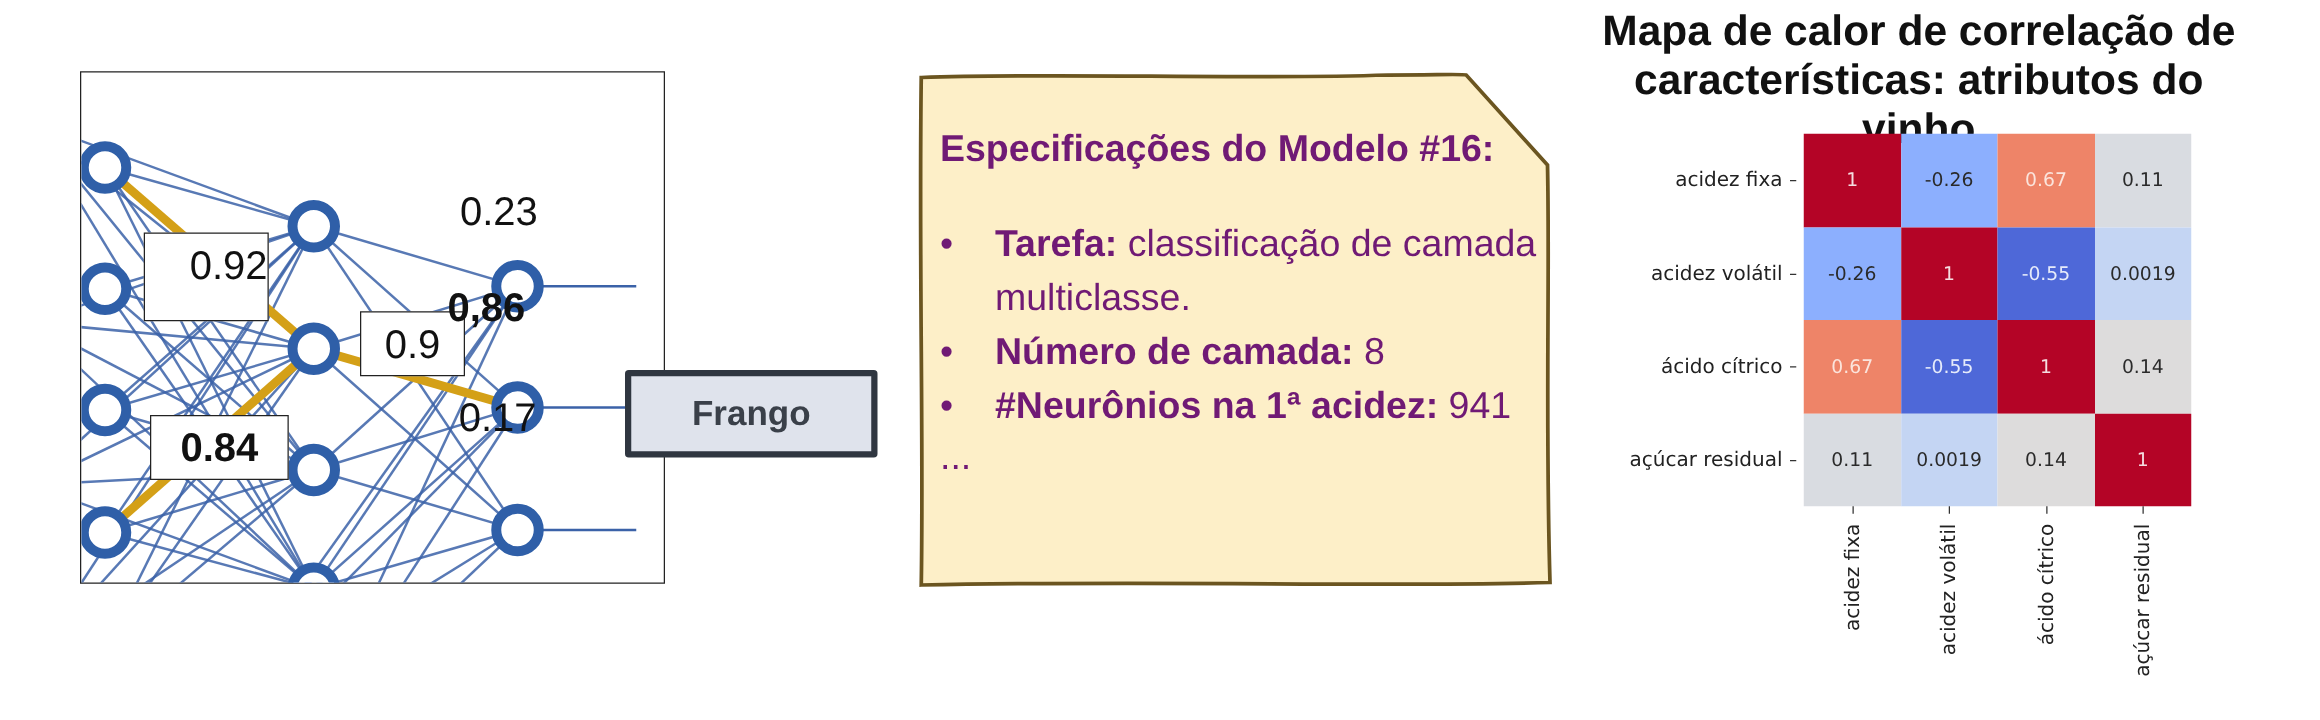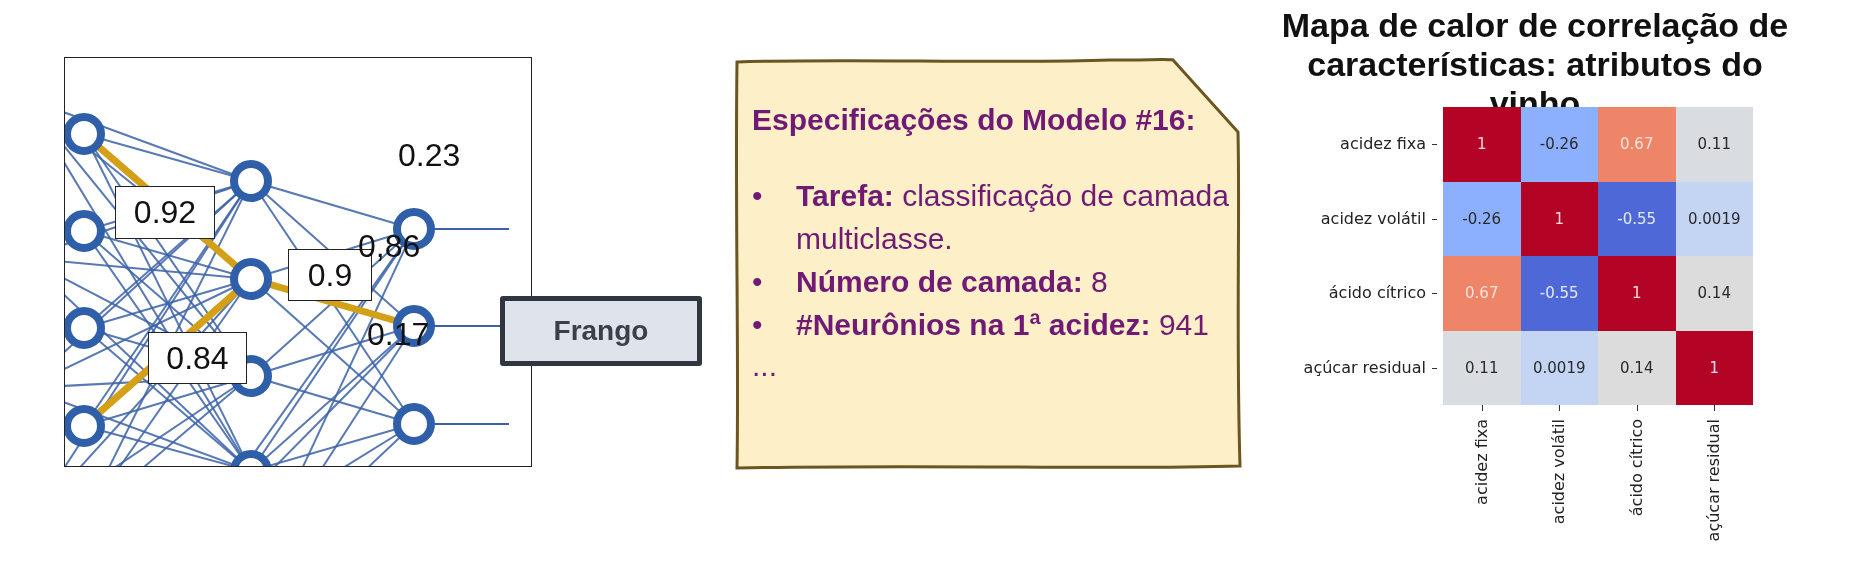"0.23" div.olabel { margin-left: 30px -> none; top: 79px -> 93px }
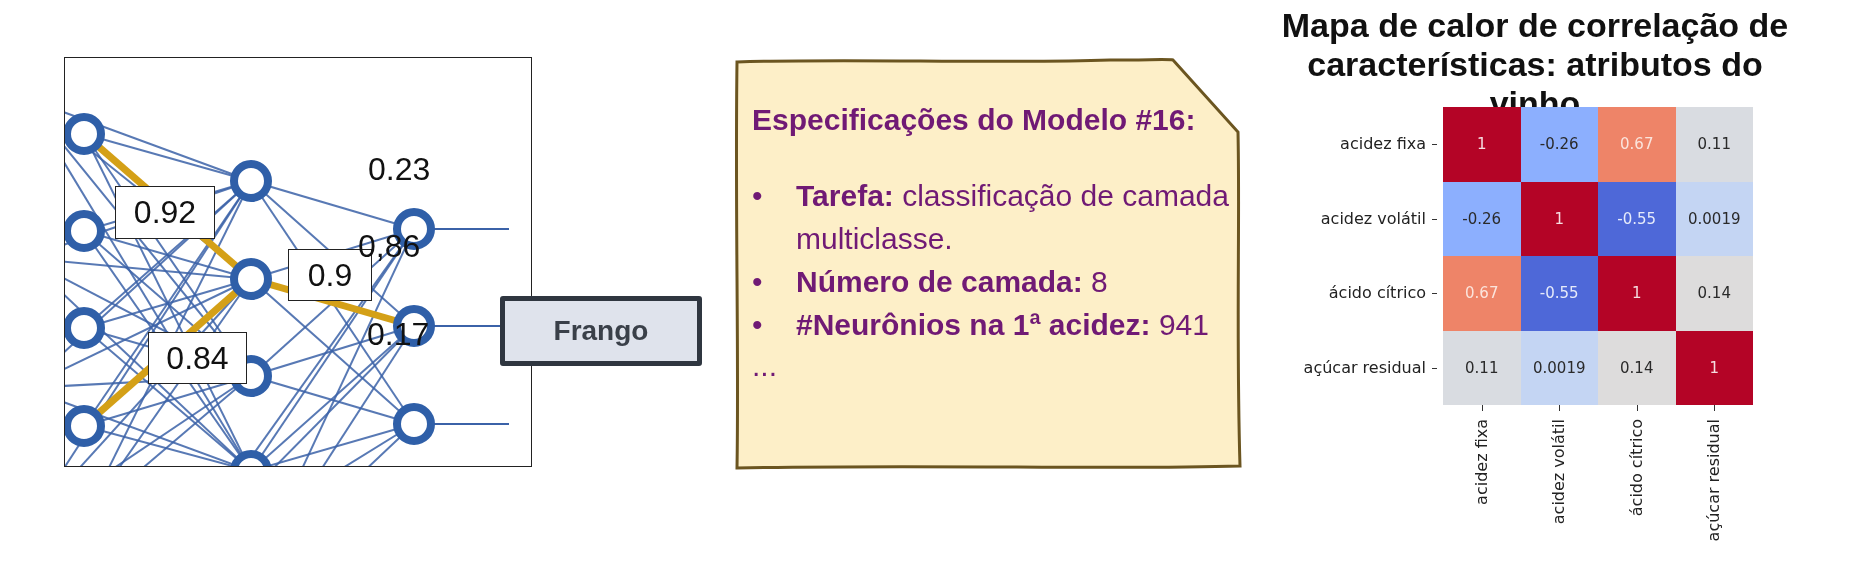"0.92" div.wlabel { height: 53px -> 71px; text-align: none -> right }
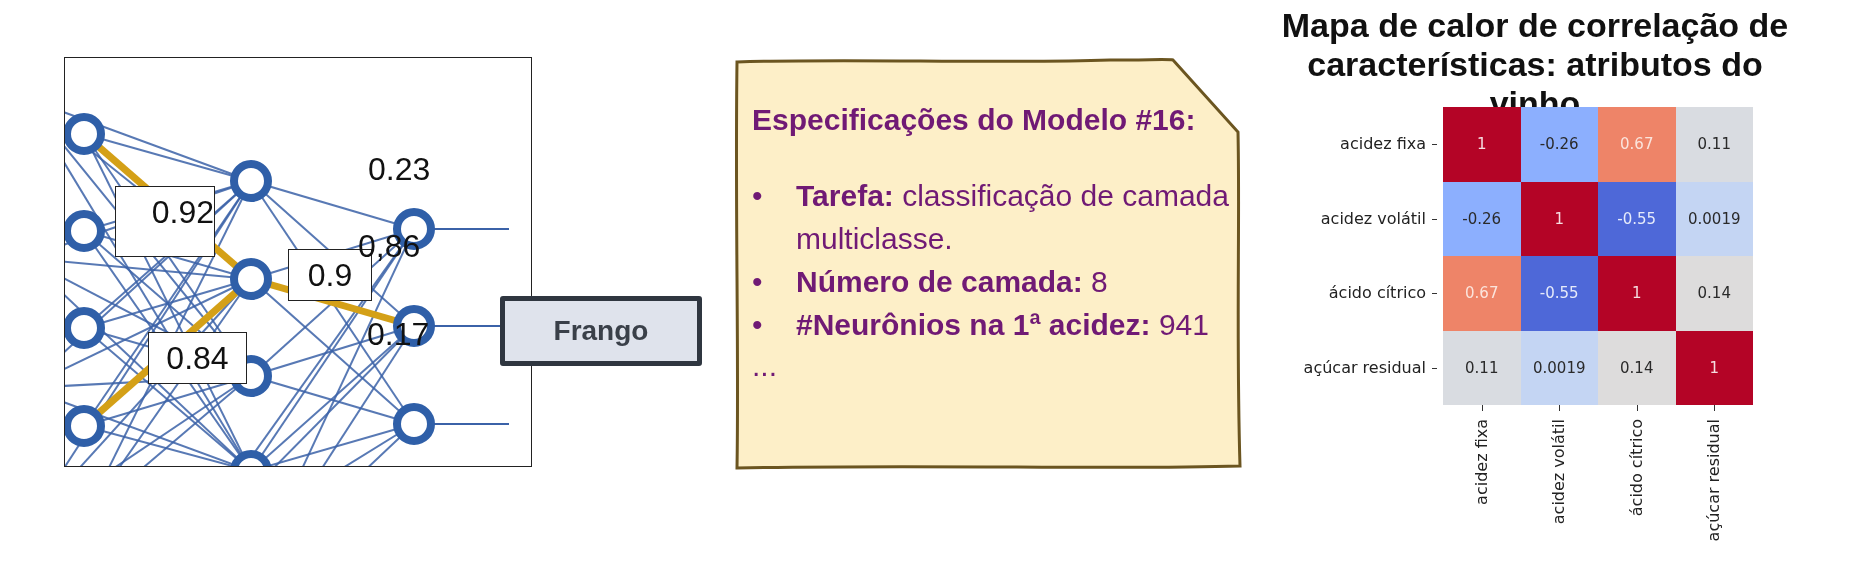"0,86" .olabel.bold { font-weight: normal -> bold }
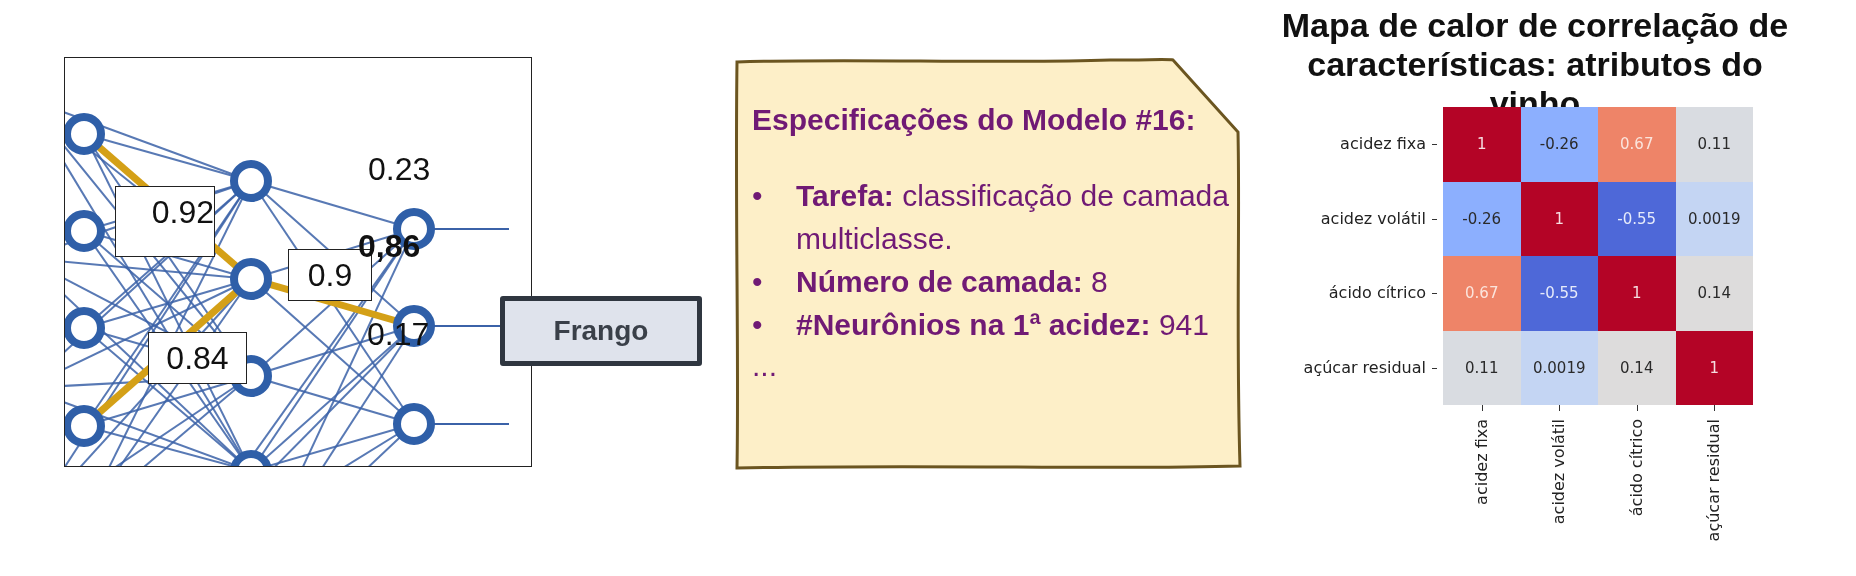"0.84" div.wlabel { font-weight: none -> bold; left: 83px -> 55px; width: 99px -> 111px }
